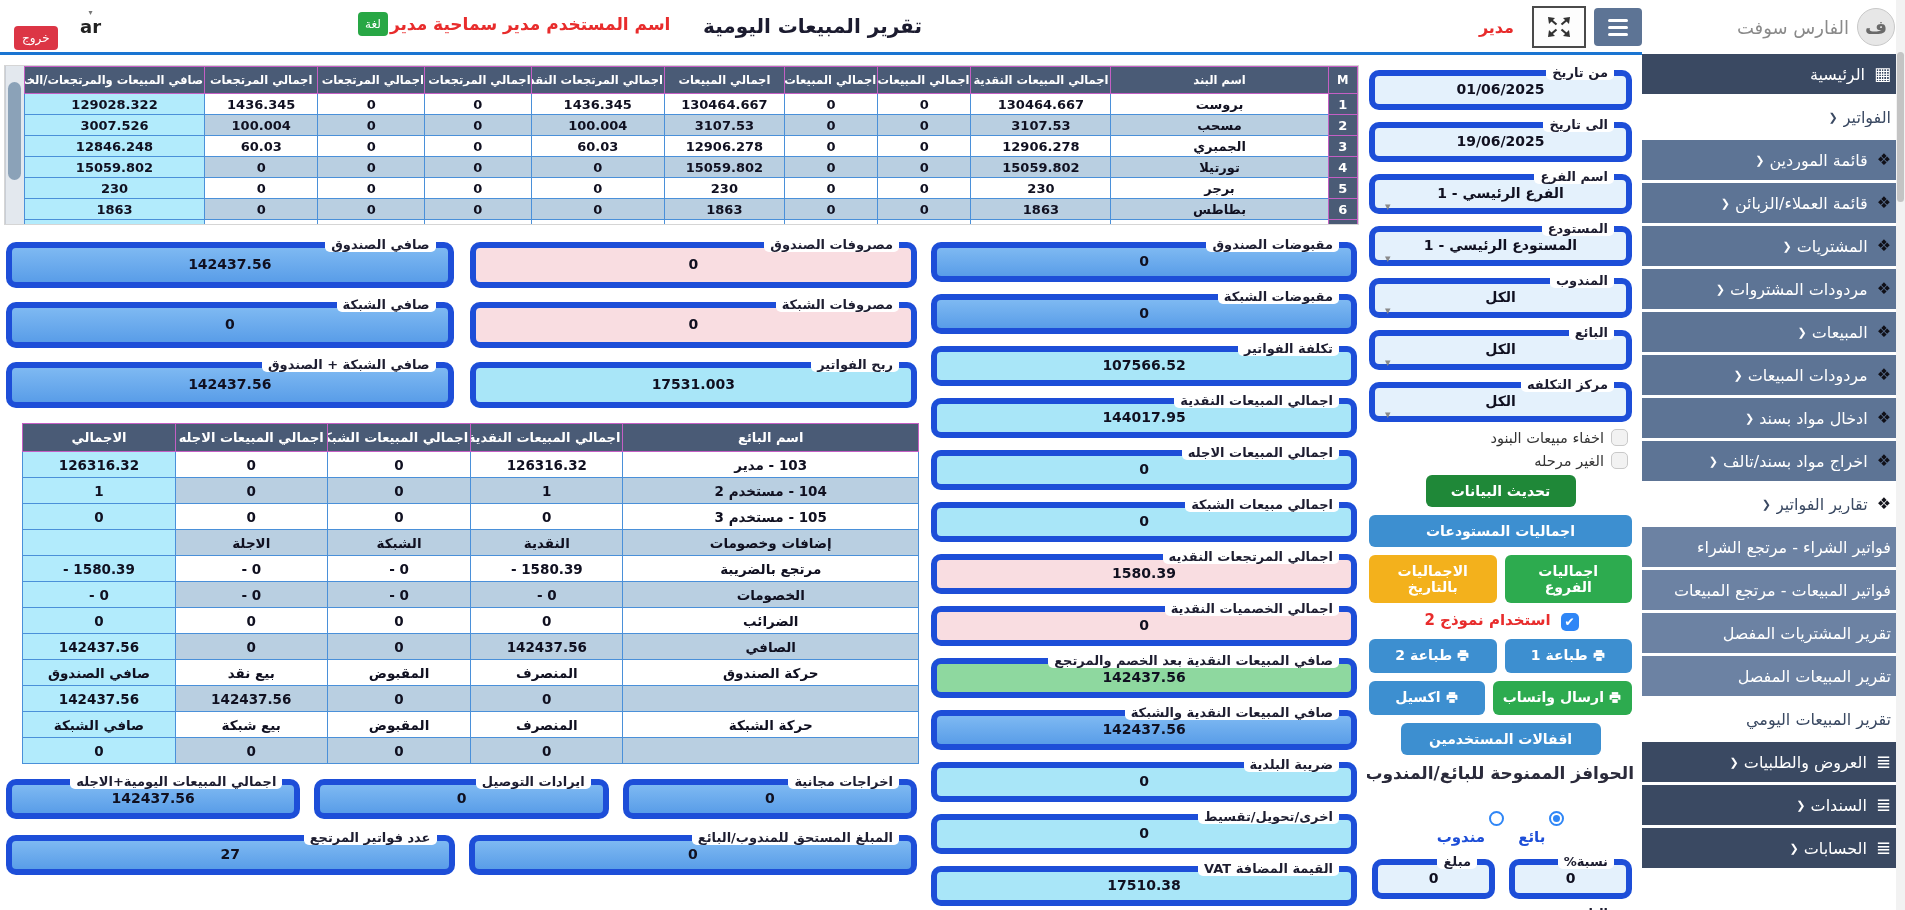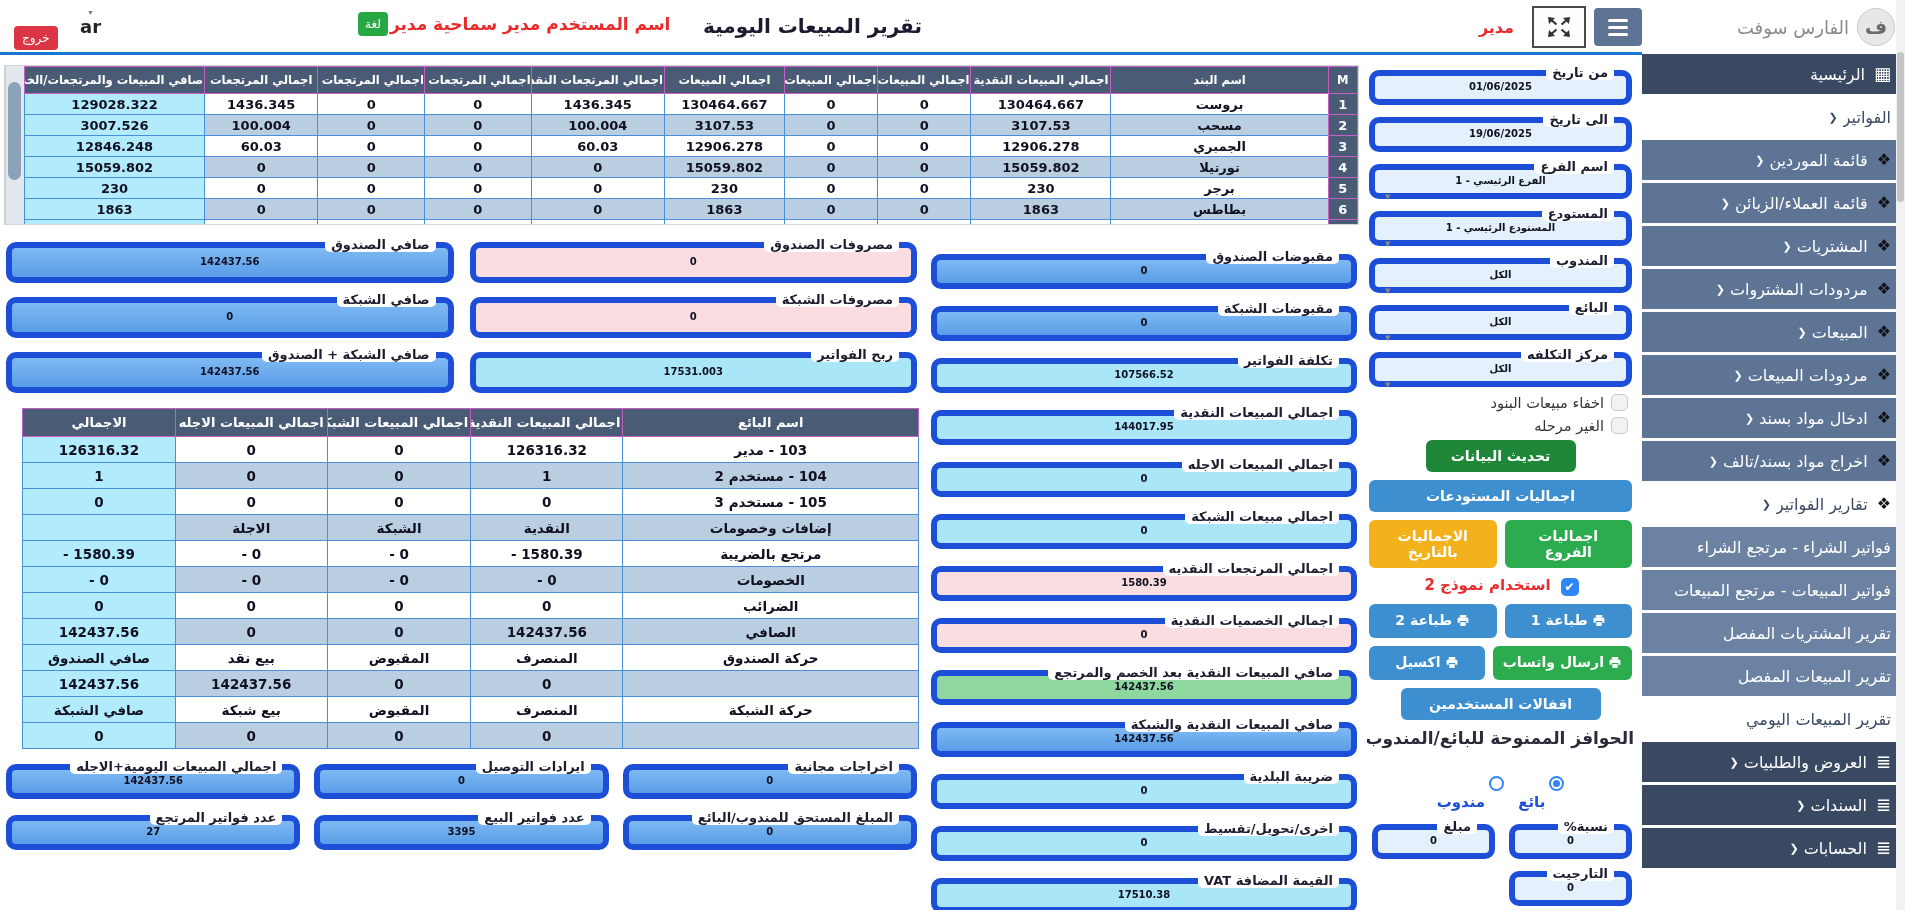"01/06/2025" .fval { font-size: 10px -> 14px }
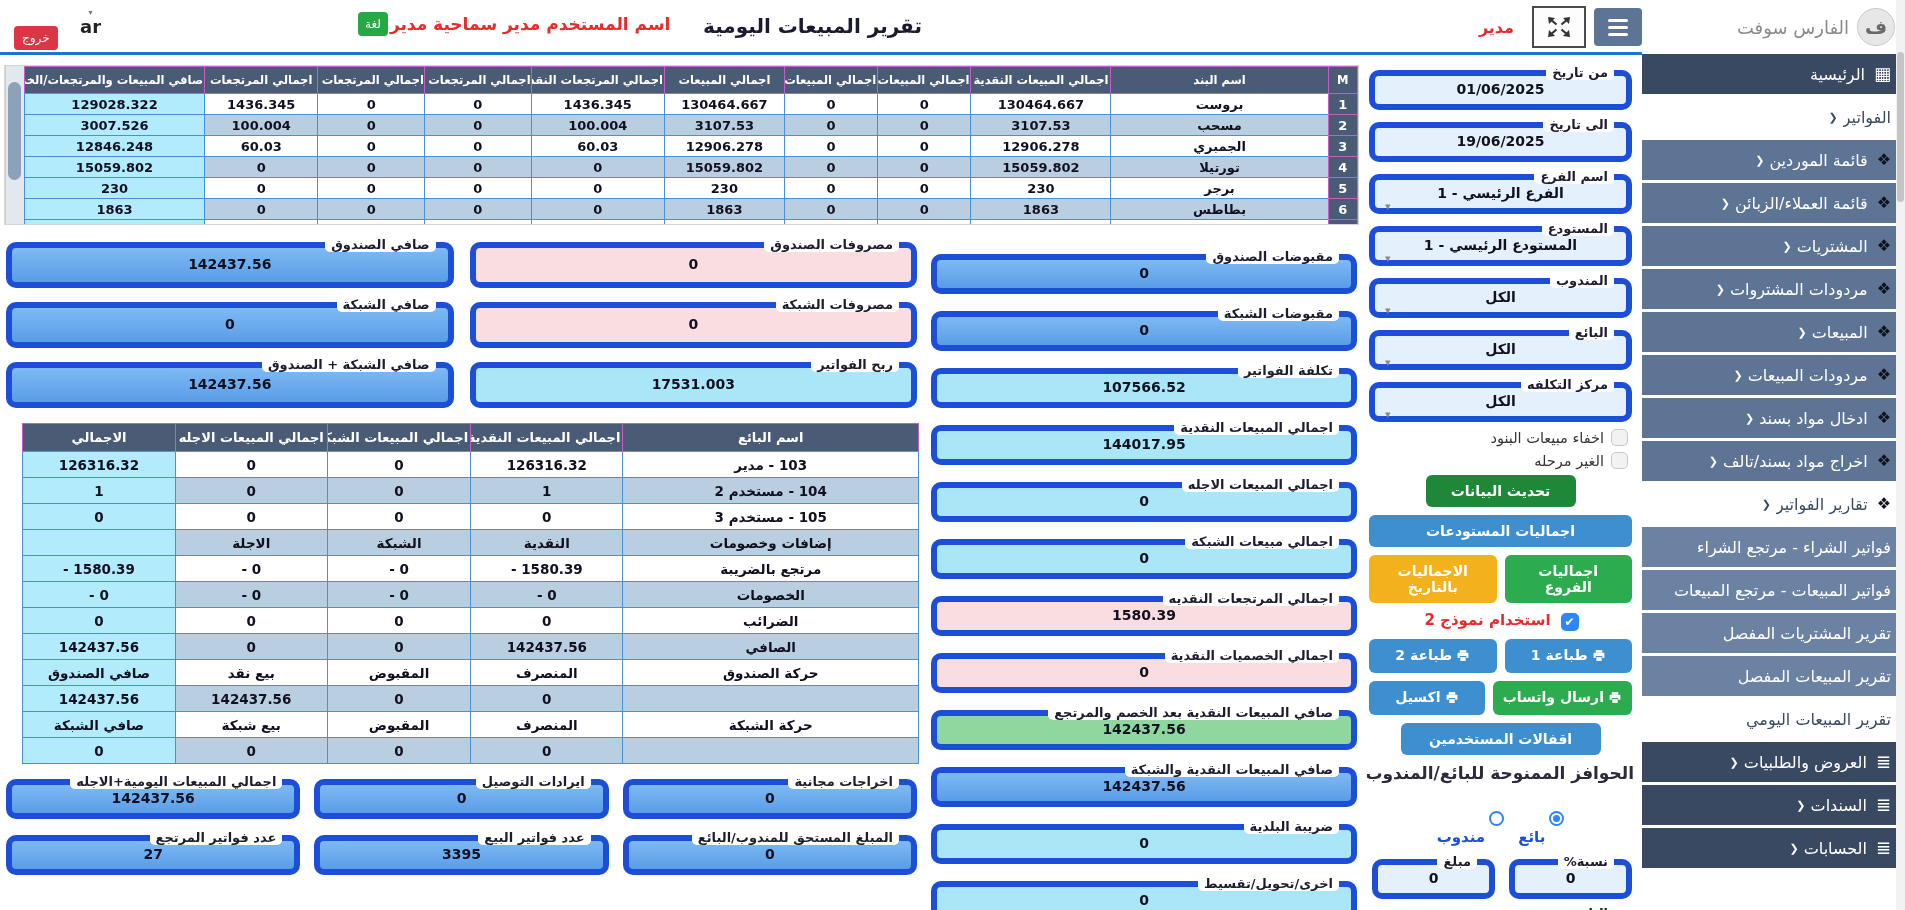"مقبوضات الصندوق" .right-stack fieldset.field { margin-top: 12px -> none }
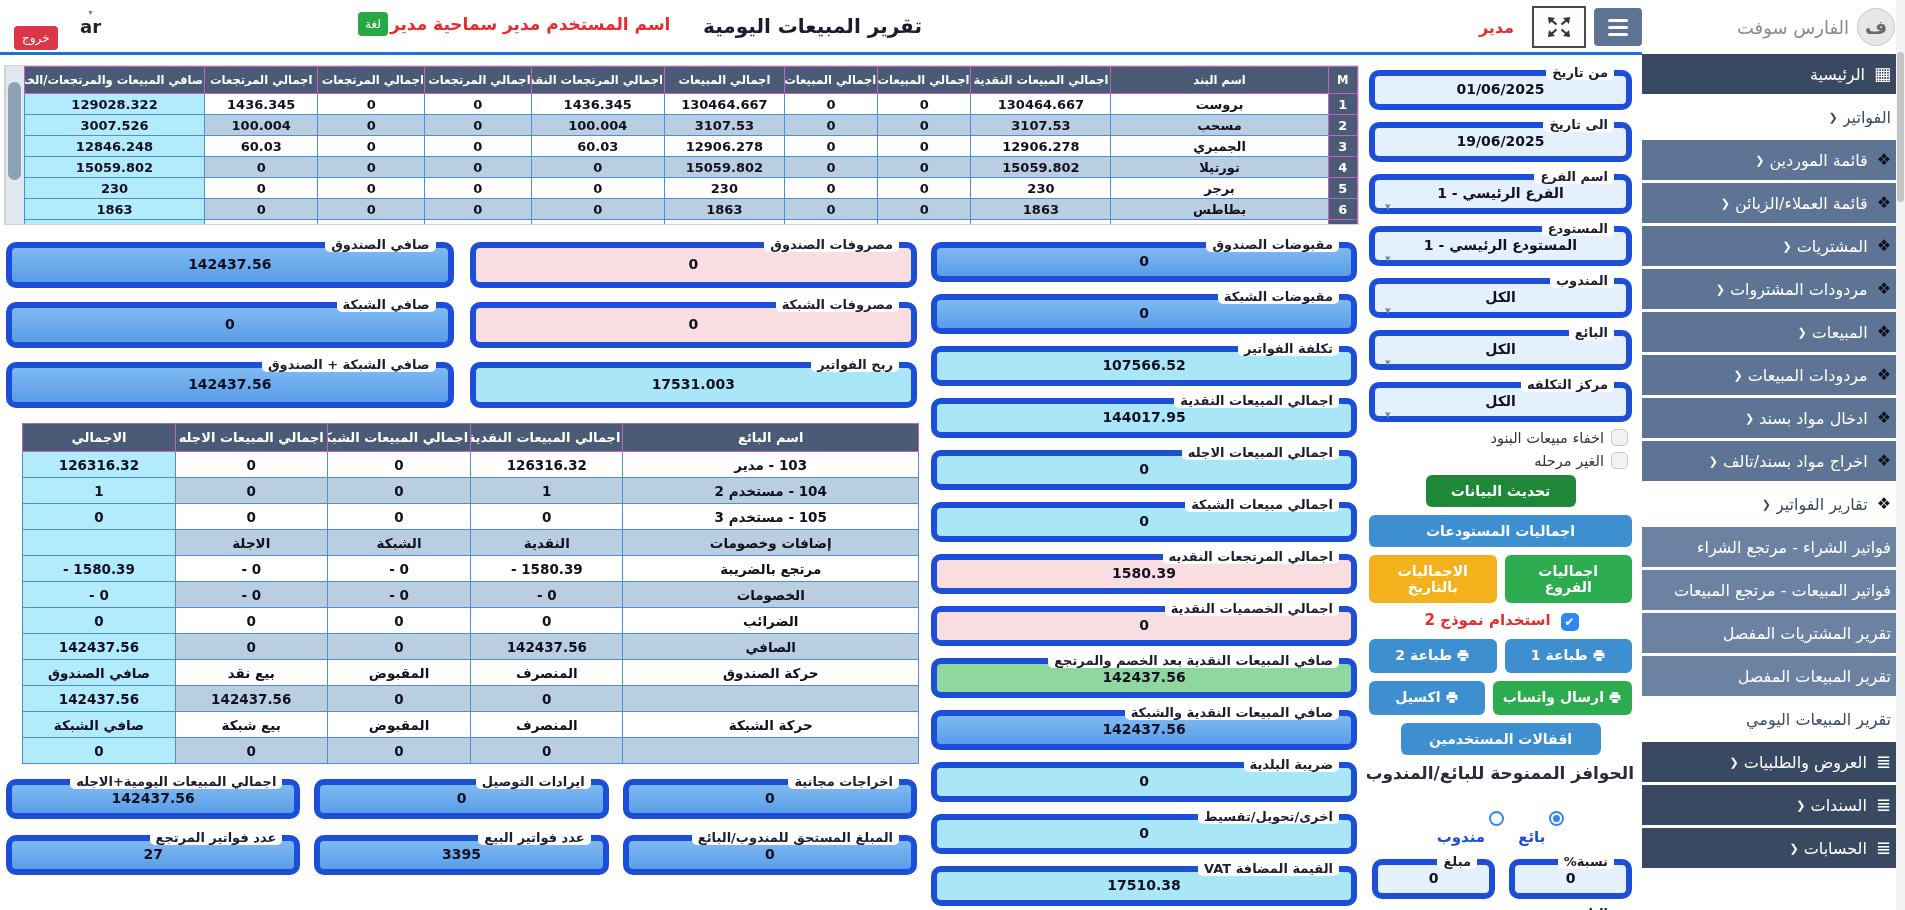"عدد فواتير البيع" fieldset.field { html: <fieldset> <legend>عدد فواتير البيع</legend> <div>3395</div> </fieldset> -> none }
